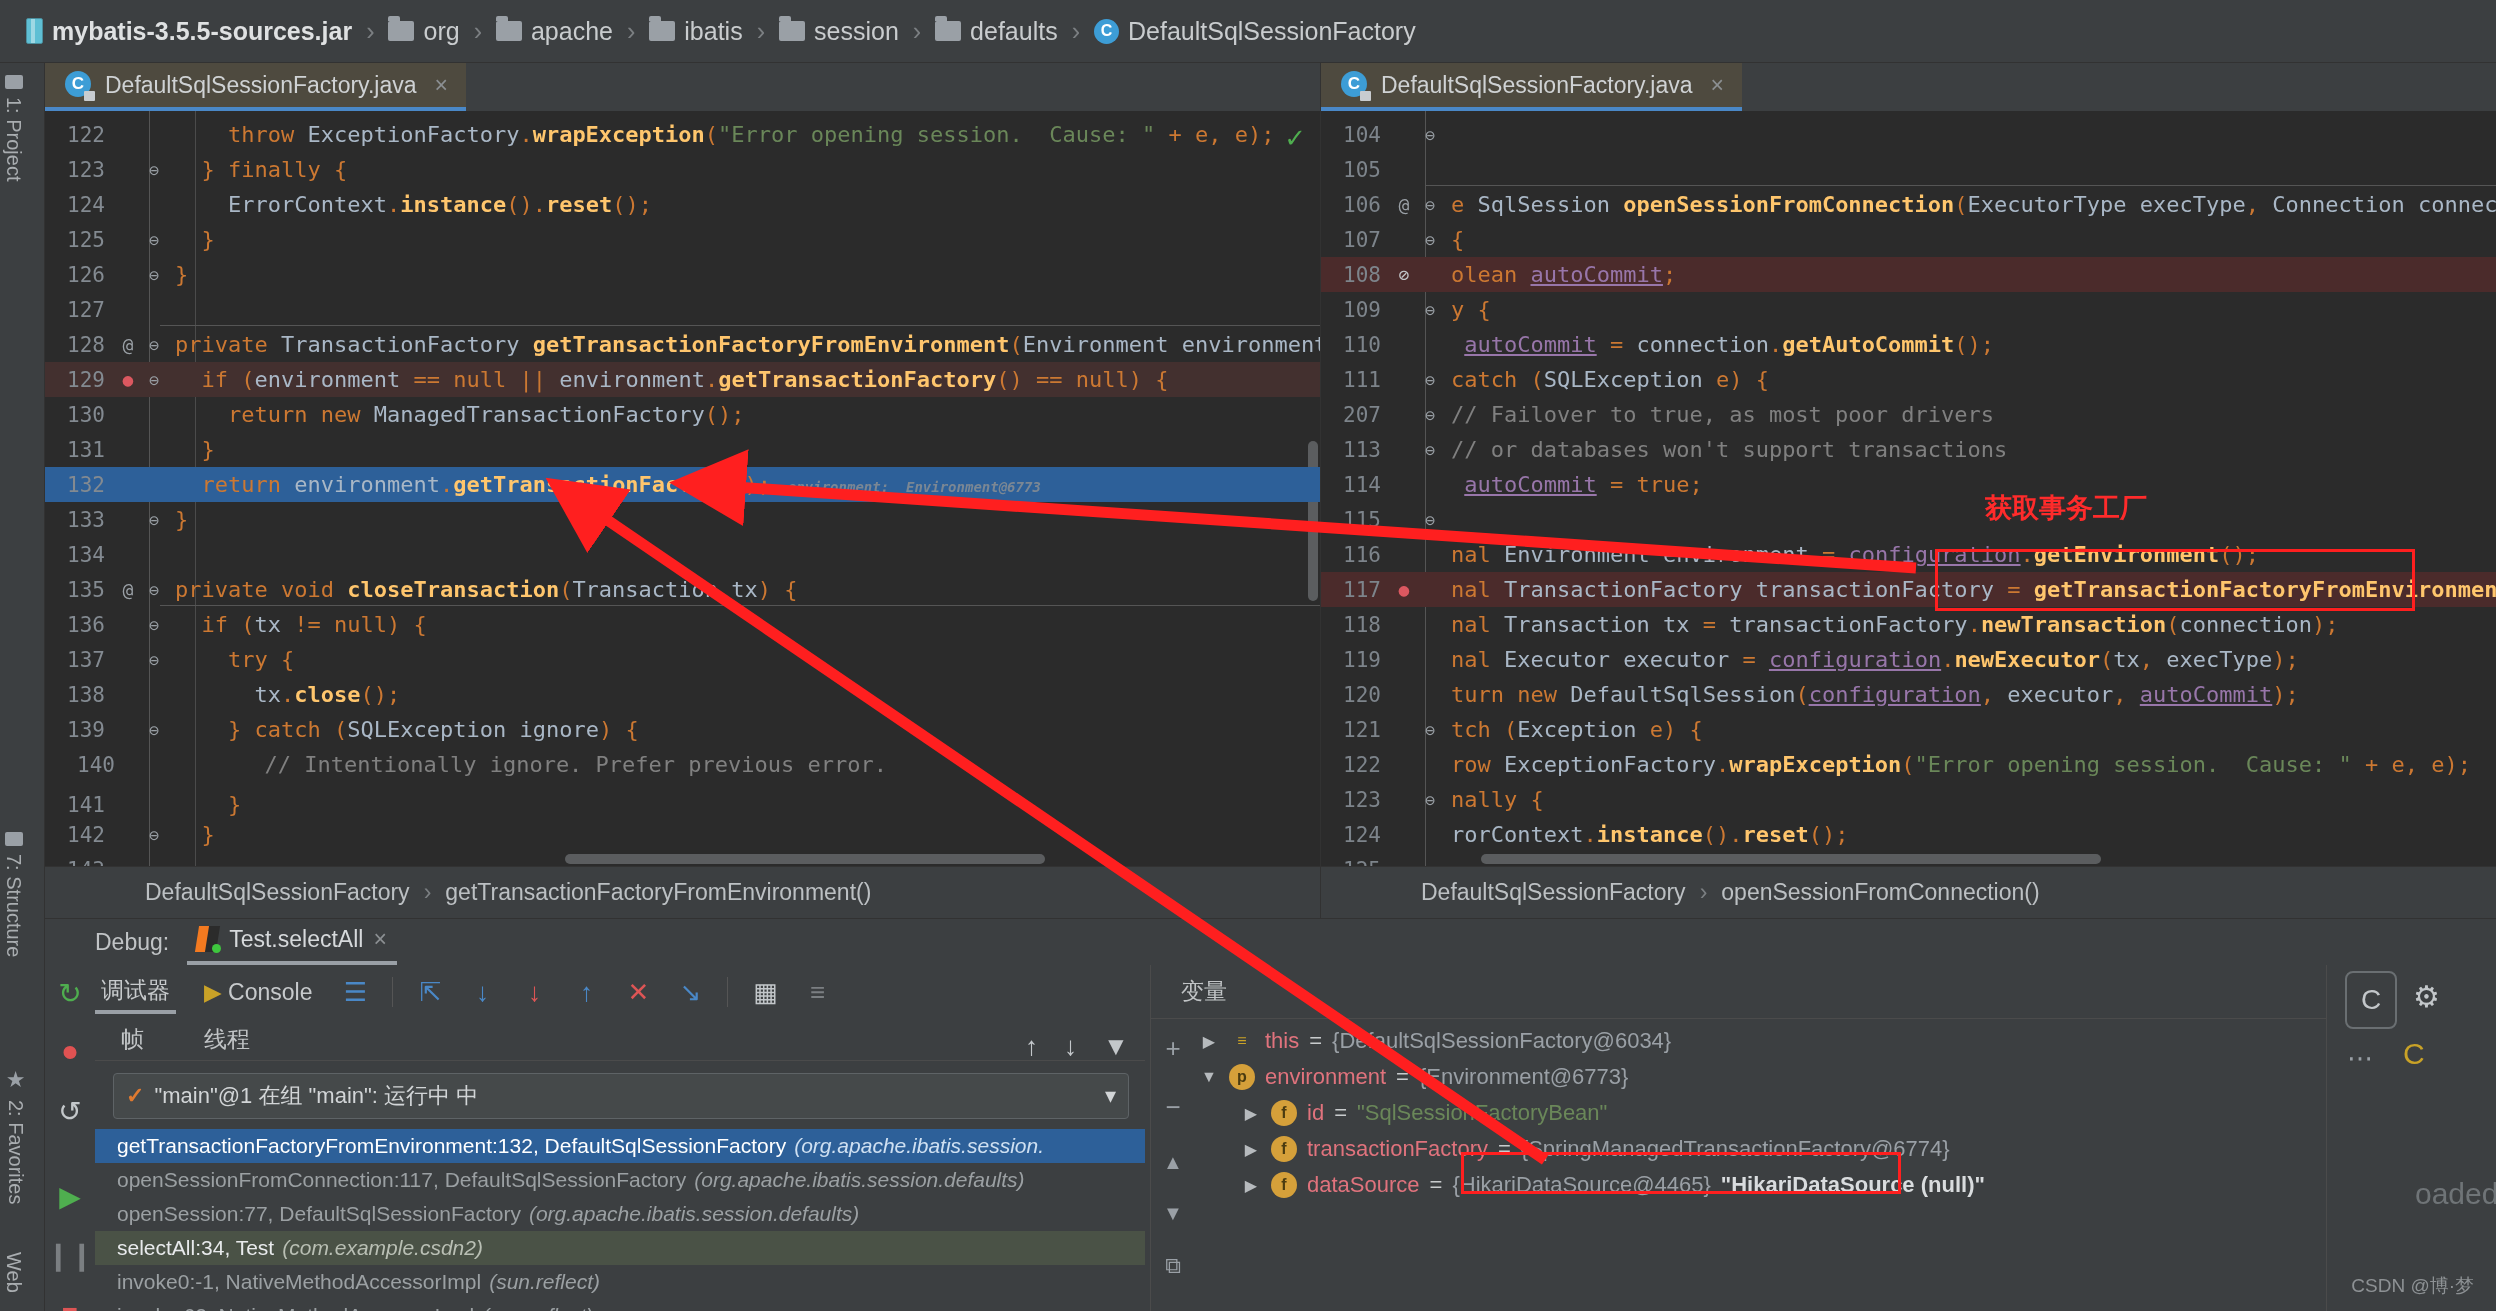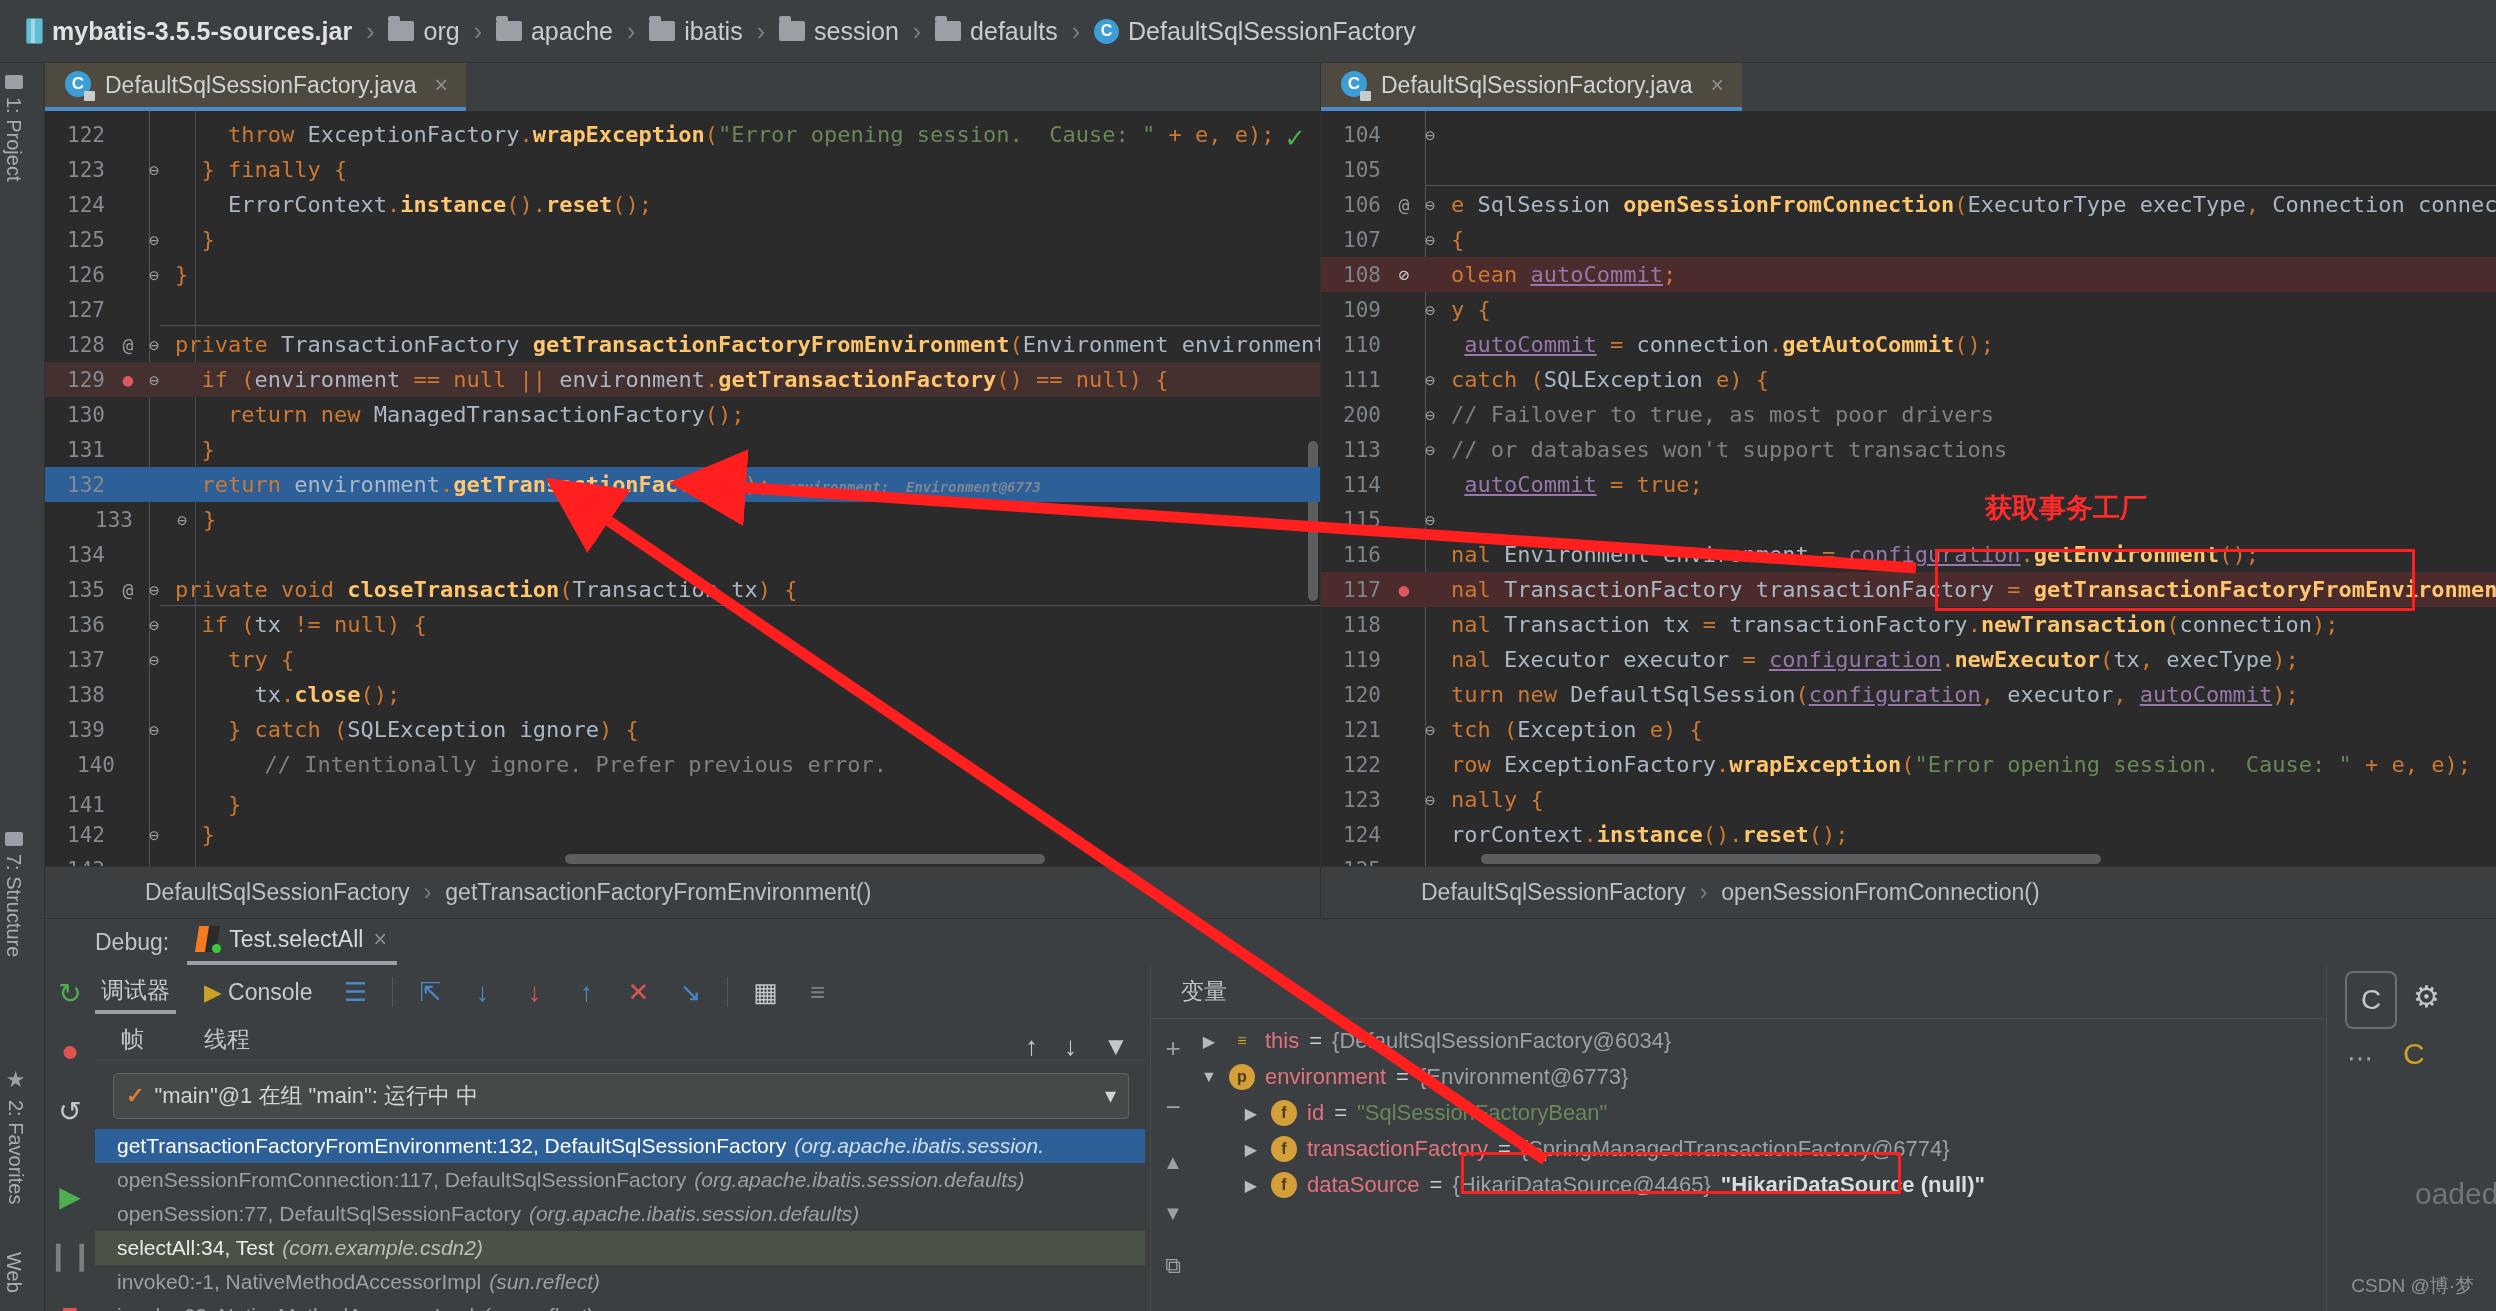"200" span.lno { text: 200 -> 207 }
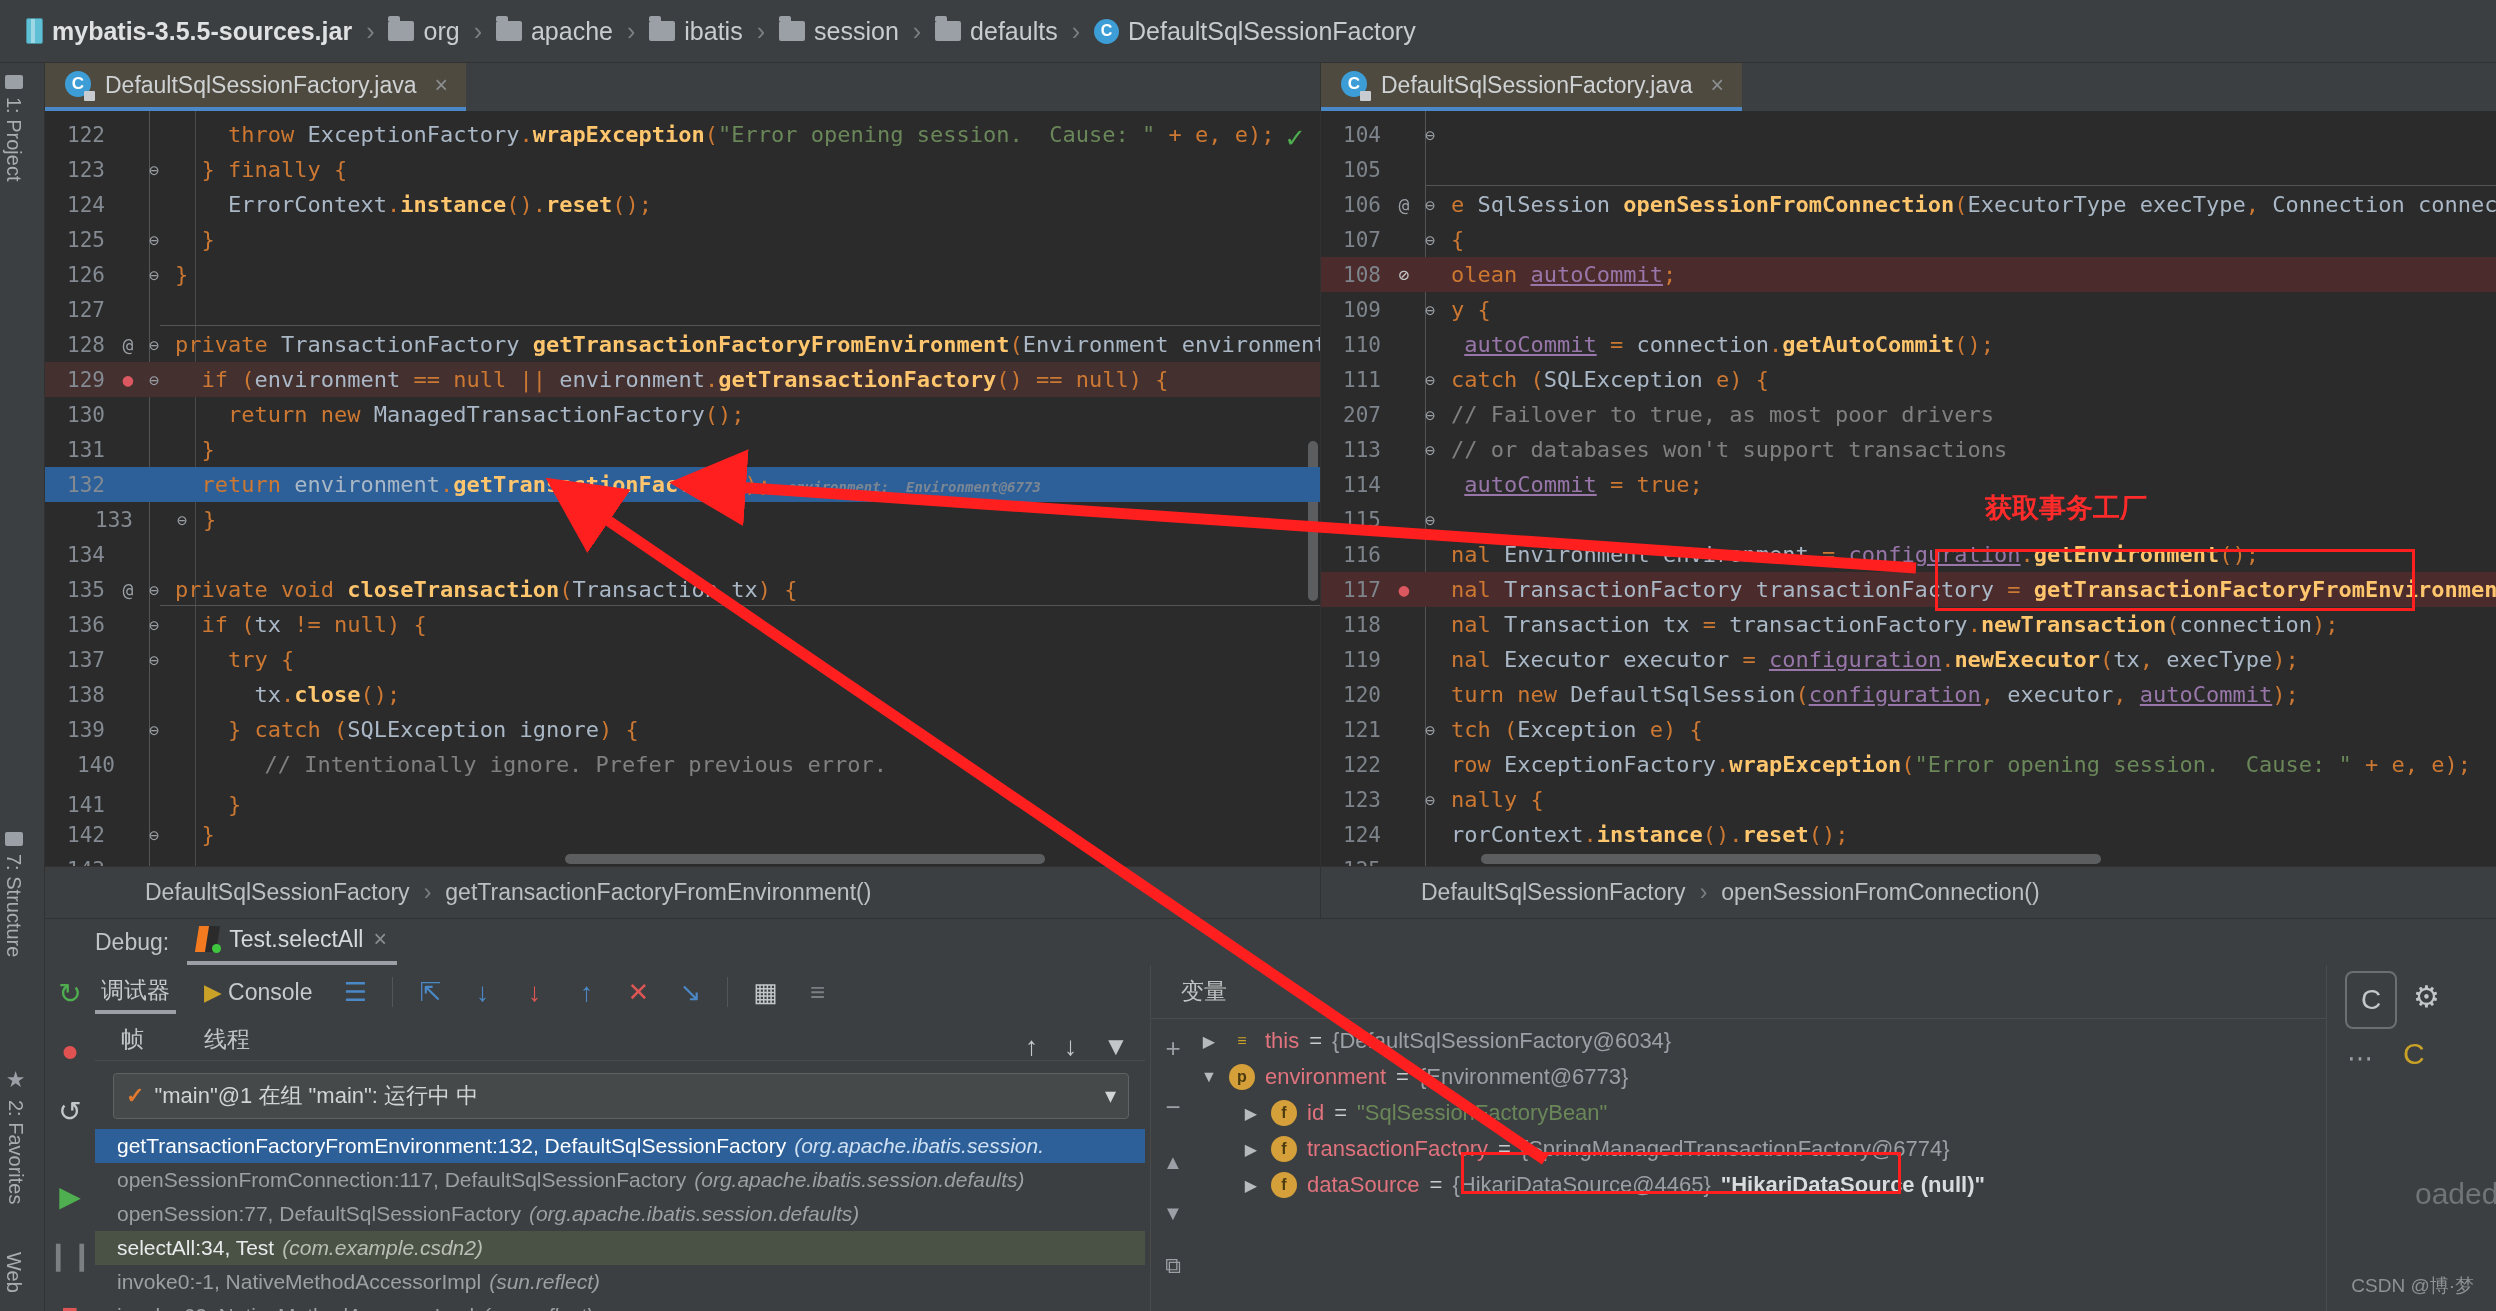"133" div.crow { padding-left: 28px -> none }
